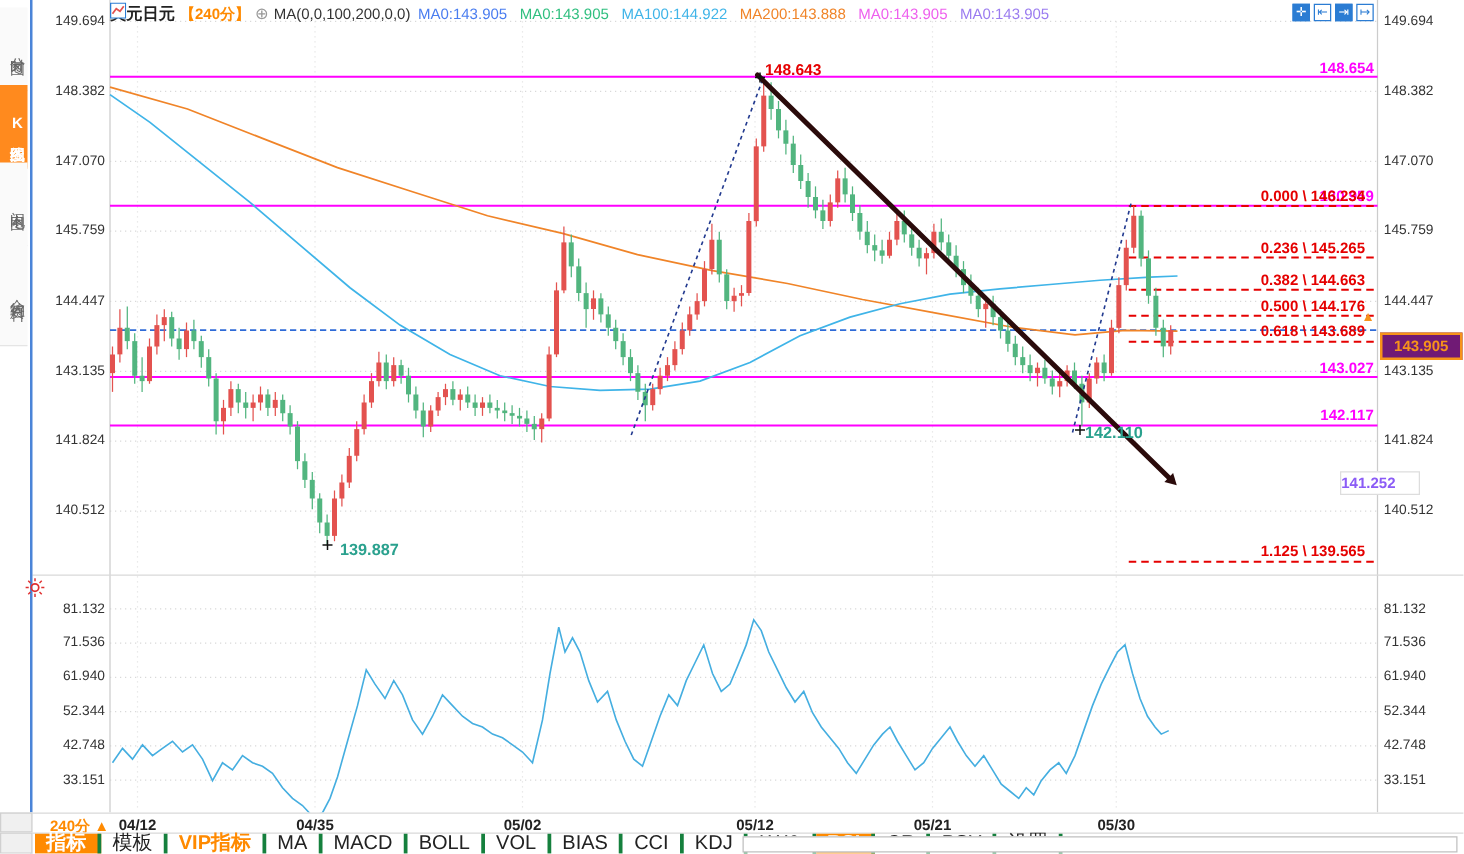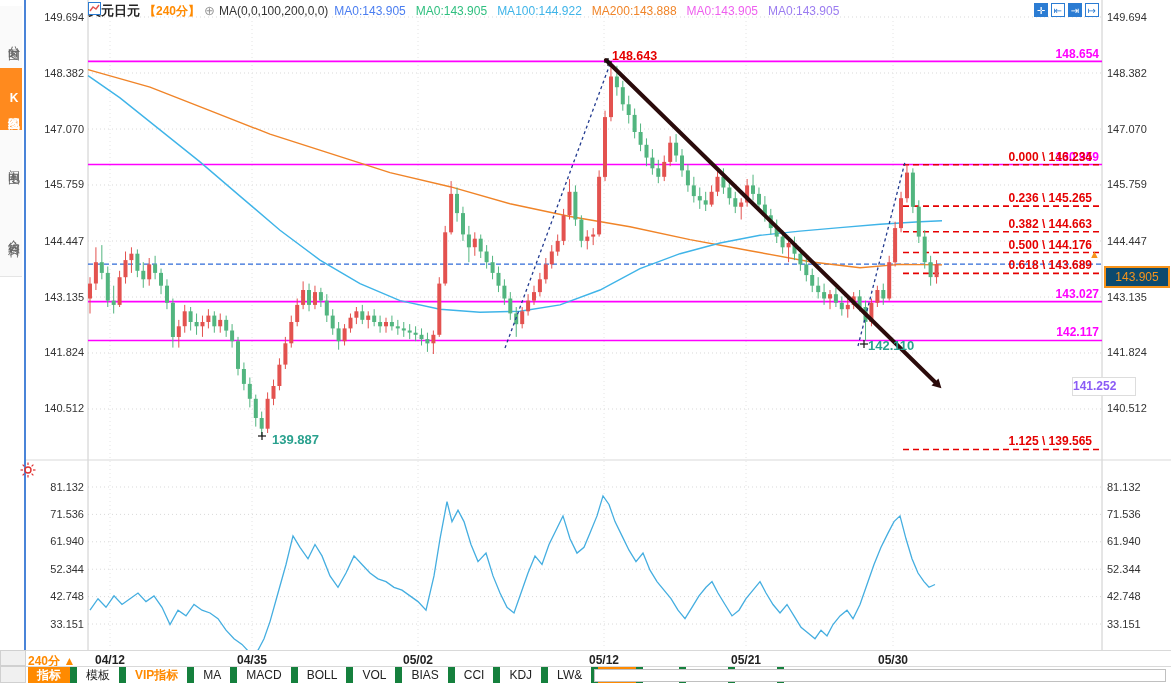"143.905" .price-tag { background: #0c4a6e -> #701a75; font-weight: normal -> bold }
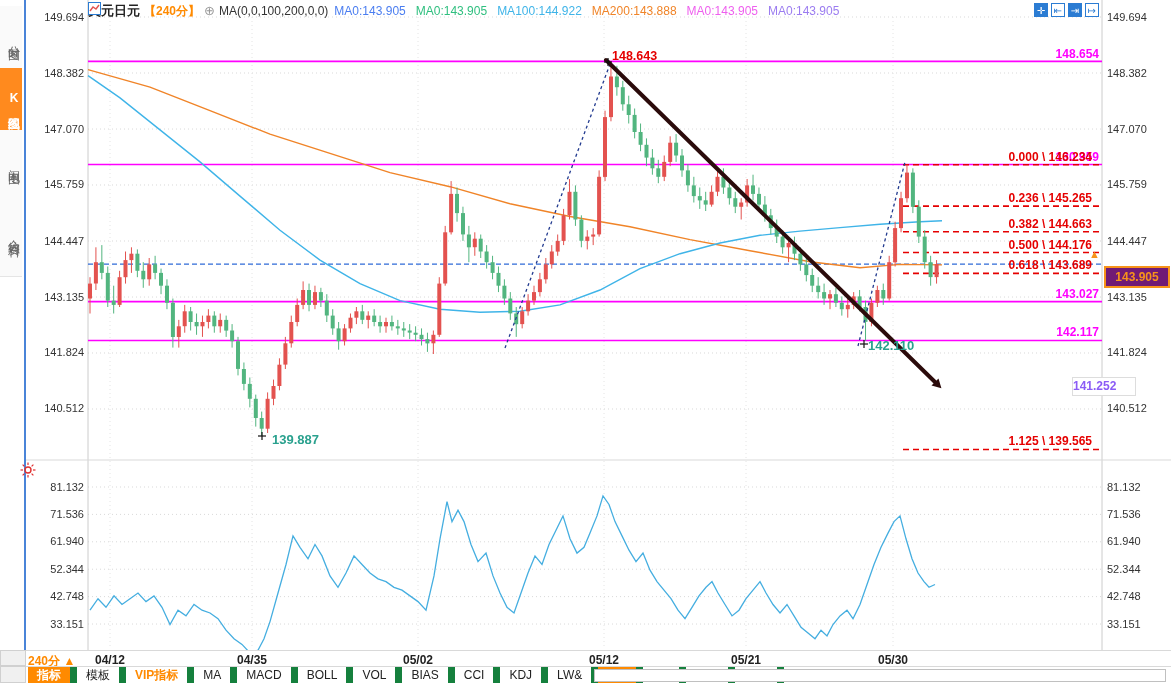"240分 ▲" .period-box { left: 28px -> 40px }
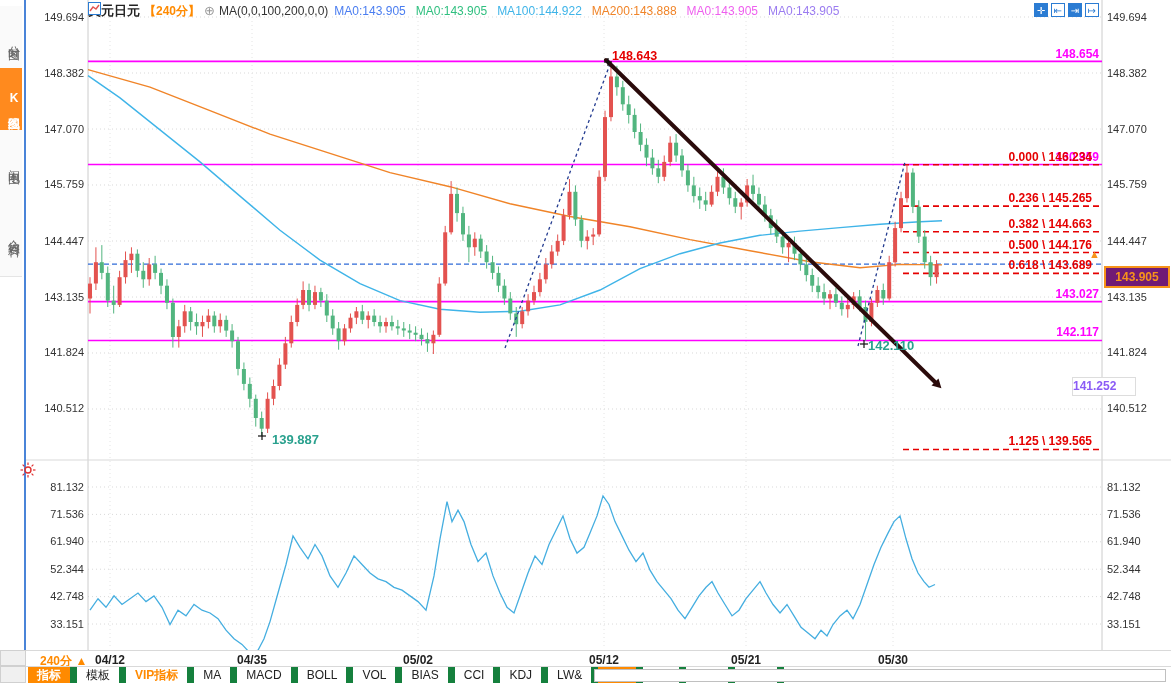"指标" .tb-item { border-right: 7px solid #15803d -> 3px solid #15803d; font-size: 12px -> 16px }
